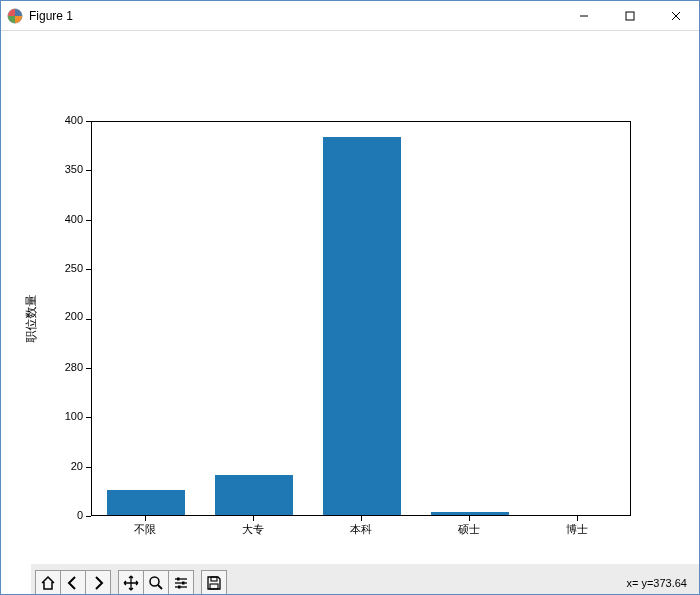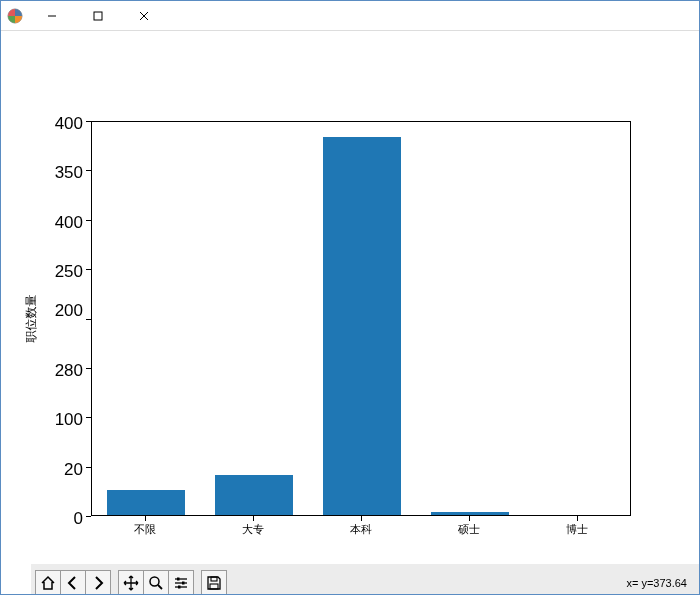"Figure 1" span.title { html: none -> <span>Figure 1</span> }
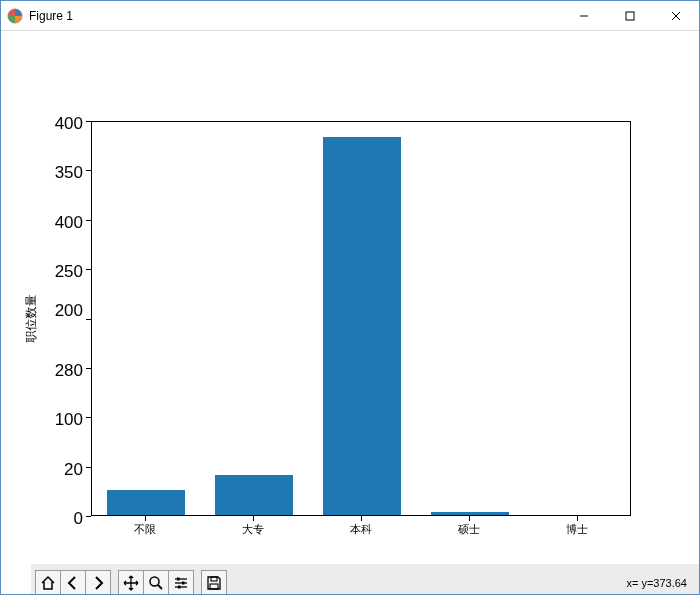"400" .ytick-label { font-size: 17px -> 11px }
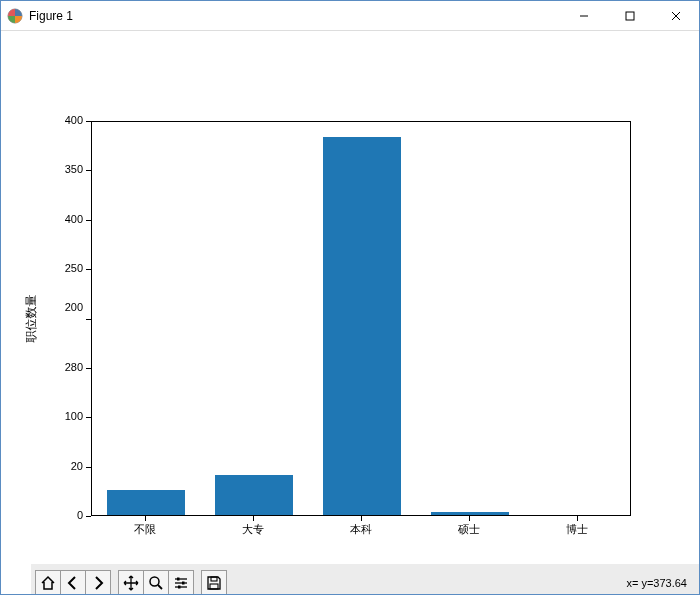"200" div.ytick-label { top: 270px -> 279px }
